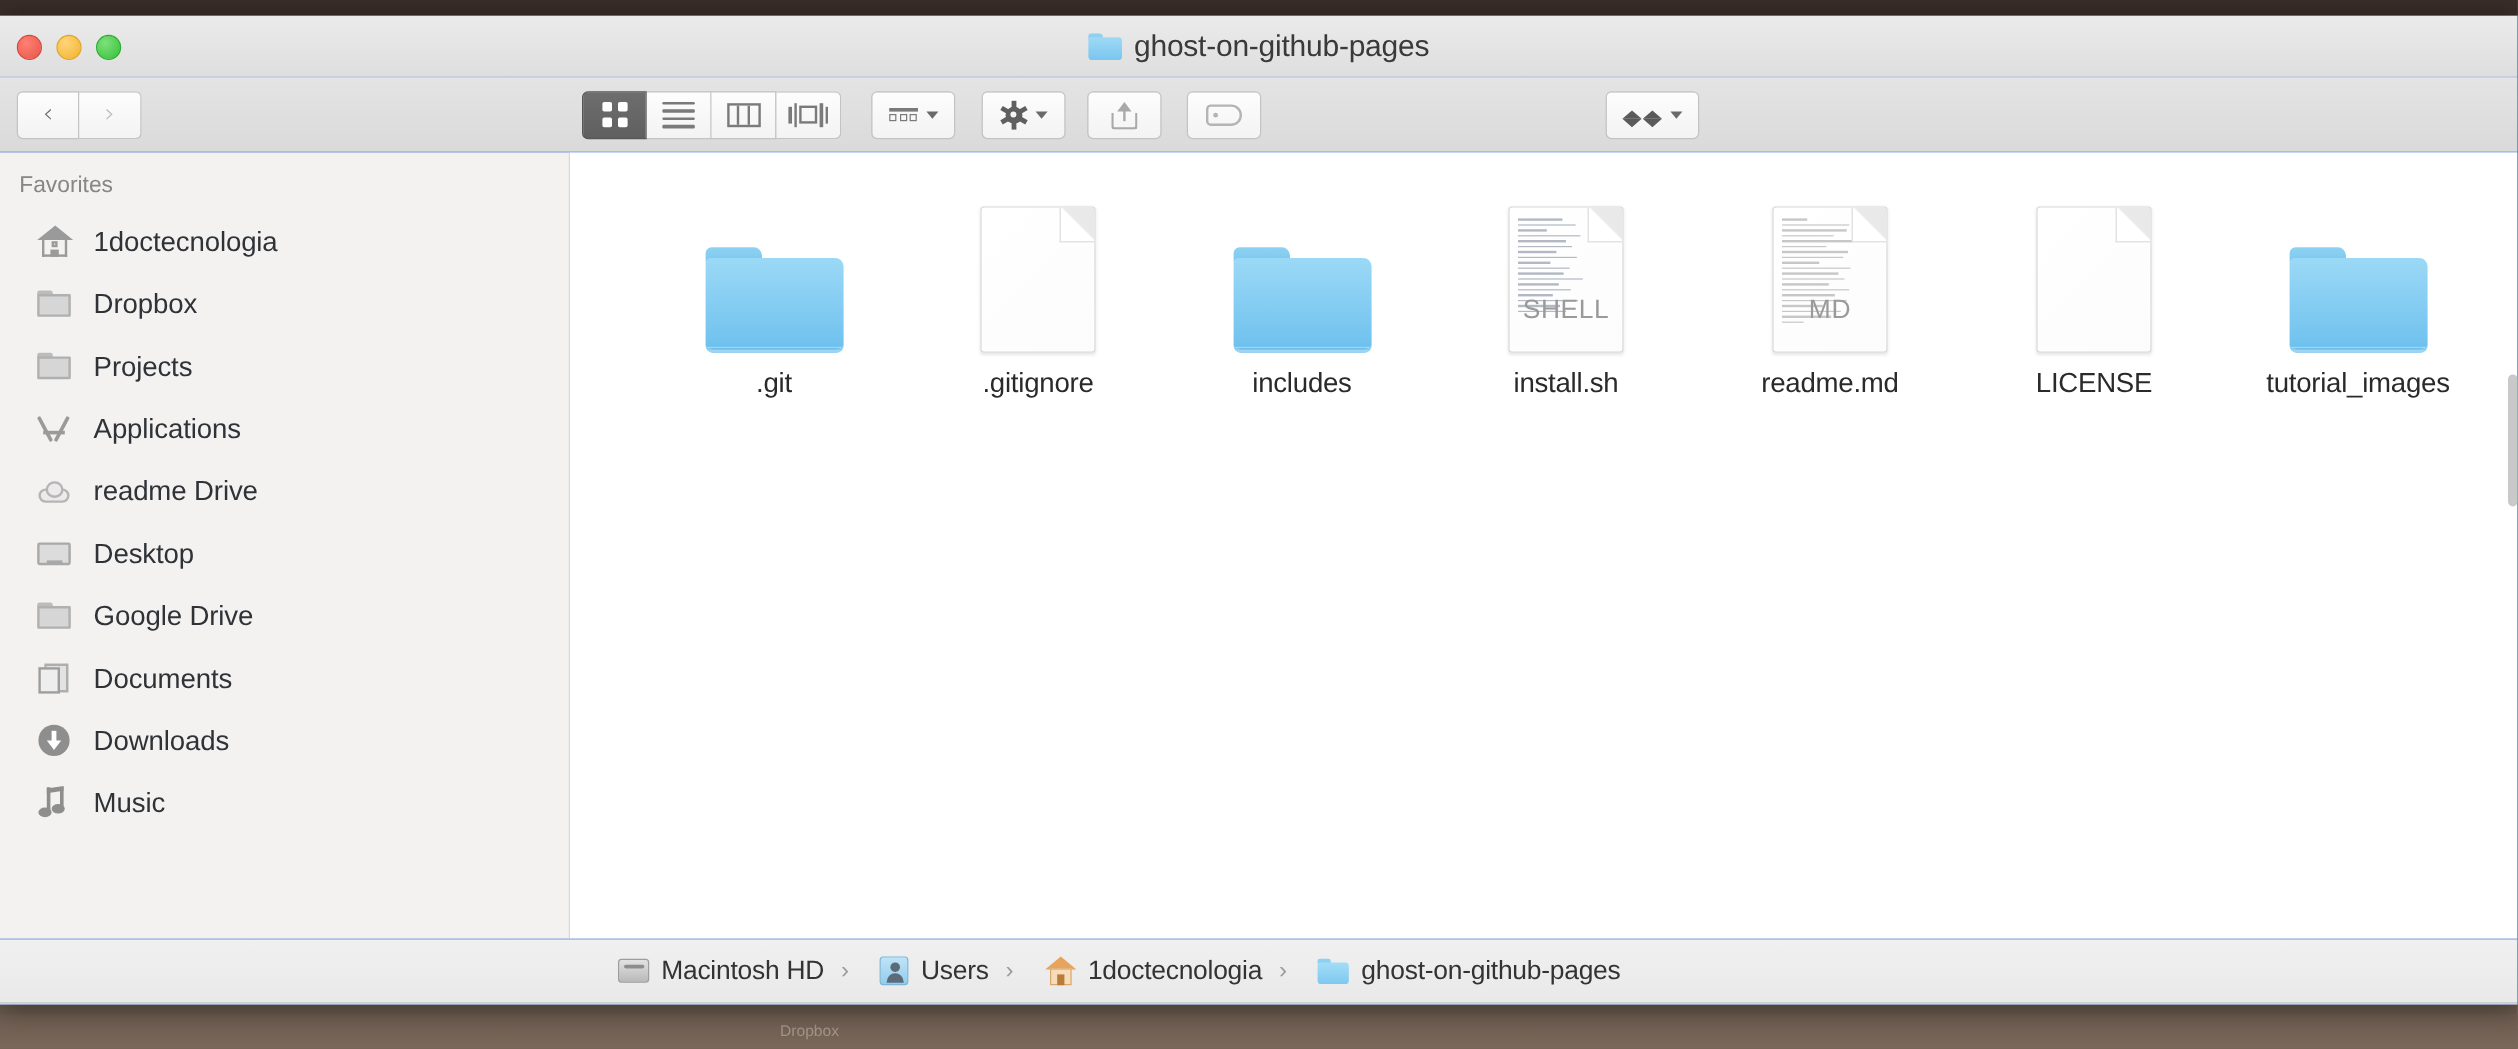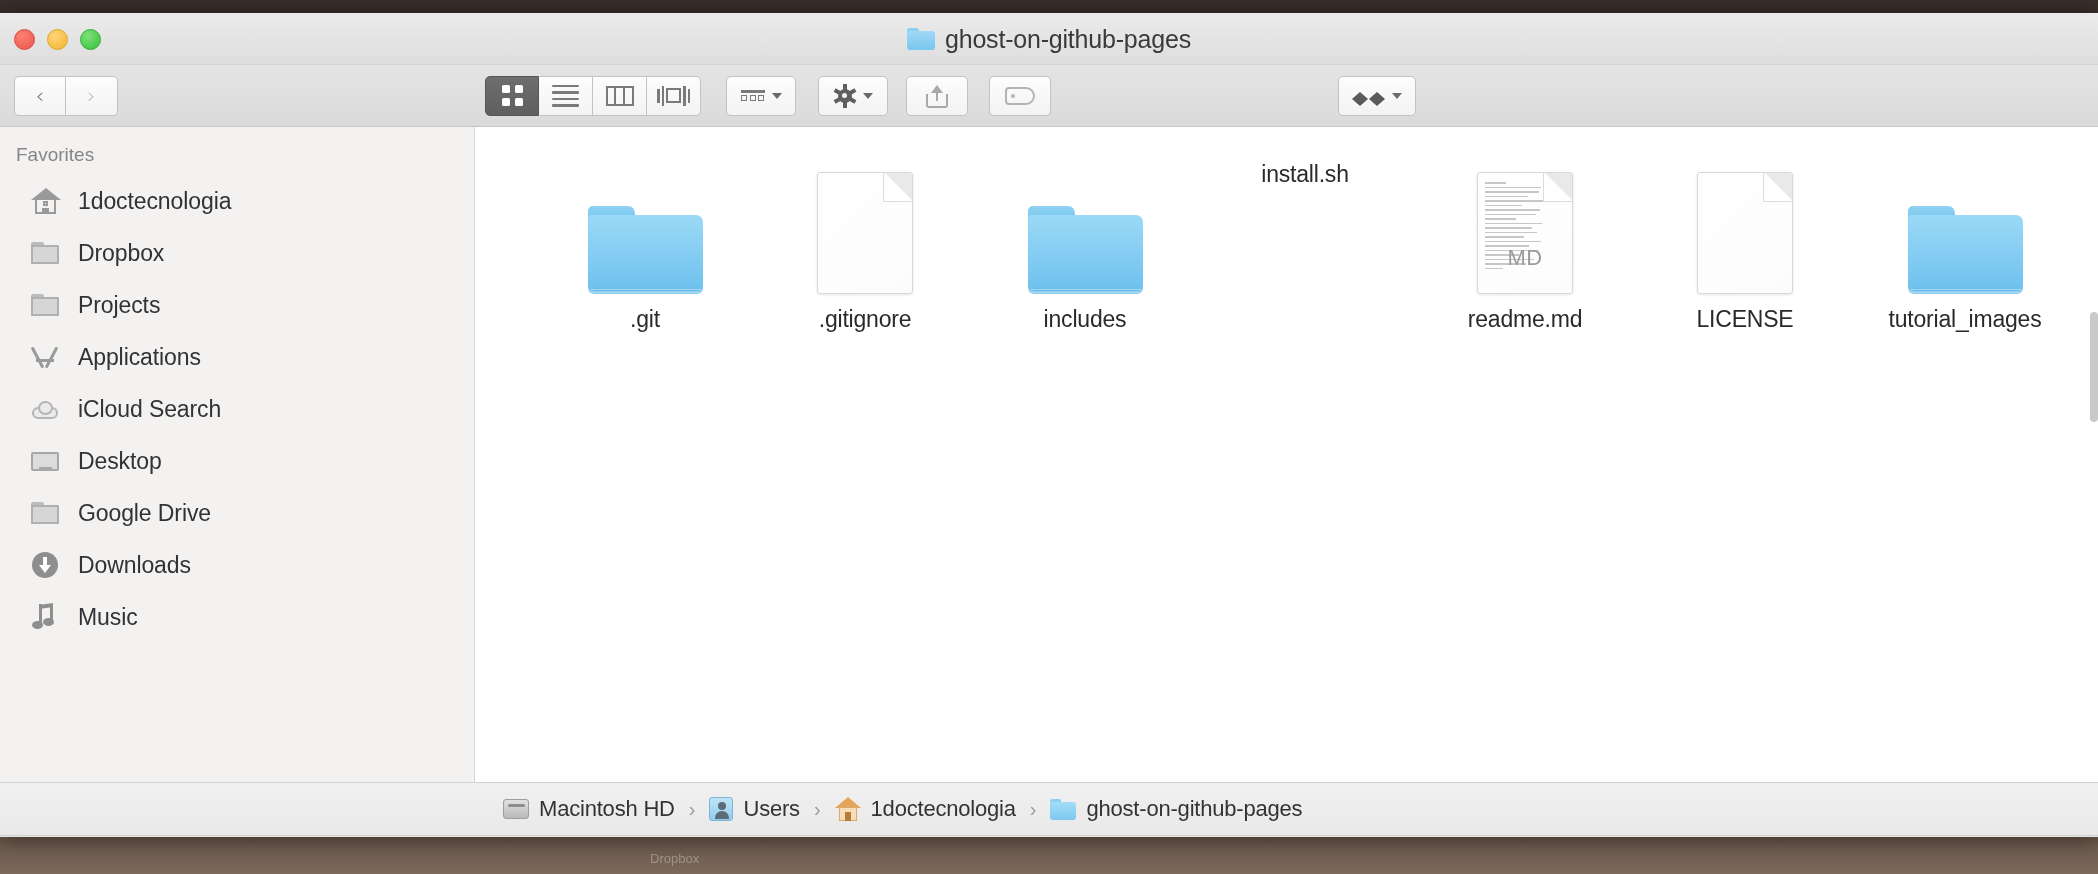"SHELL" div.art { html: none -> <div> <div> <span></span> <span> <i></i> <i></i> <i></i> <i></i> <i></i> <i></i> <i></i> <i></i> <i></i> <i></i> <i></i> <i></i> <i></i> <i></i> <i></i> <i></i> <i></i> <i></i> </span> <span>SHELL</span> </div> </div> }
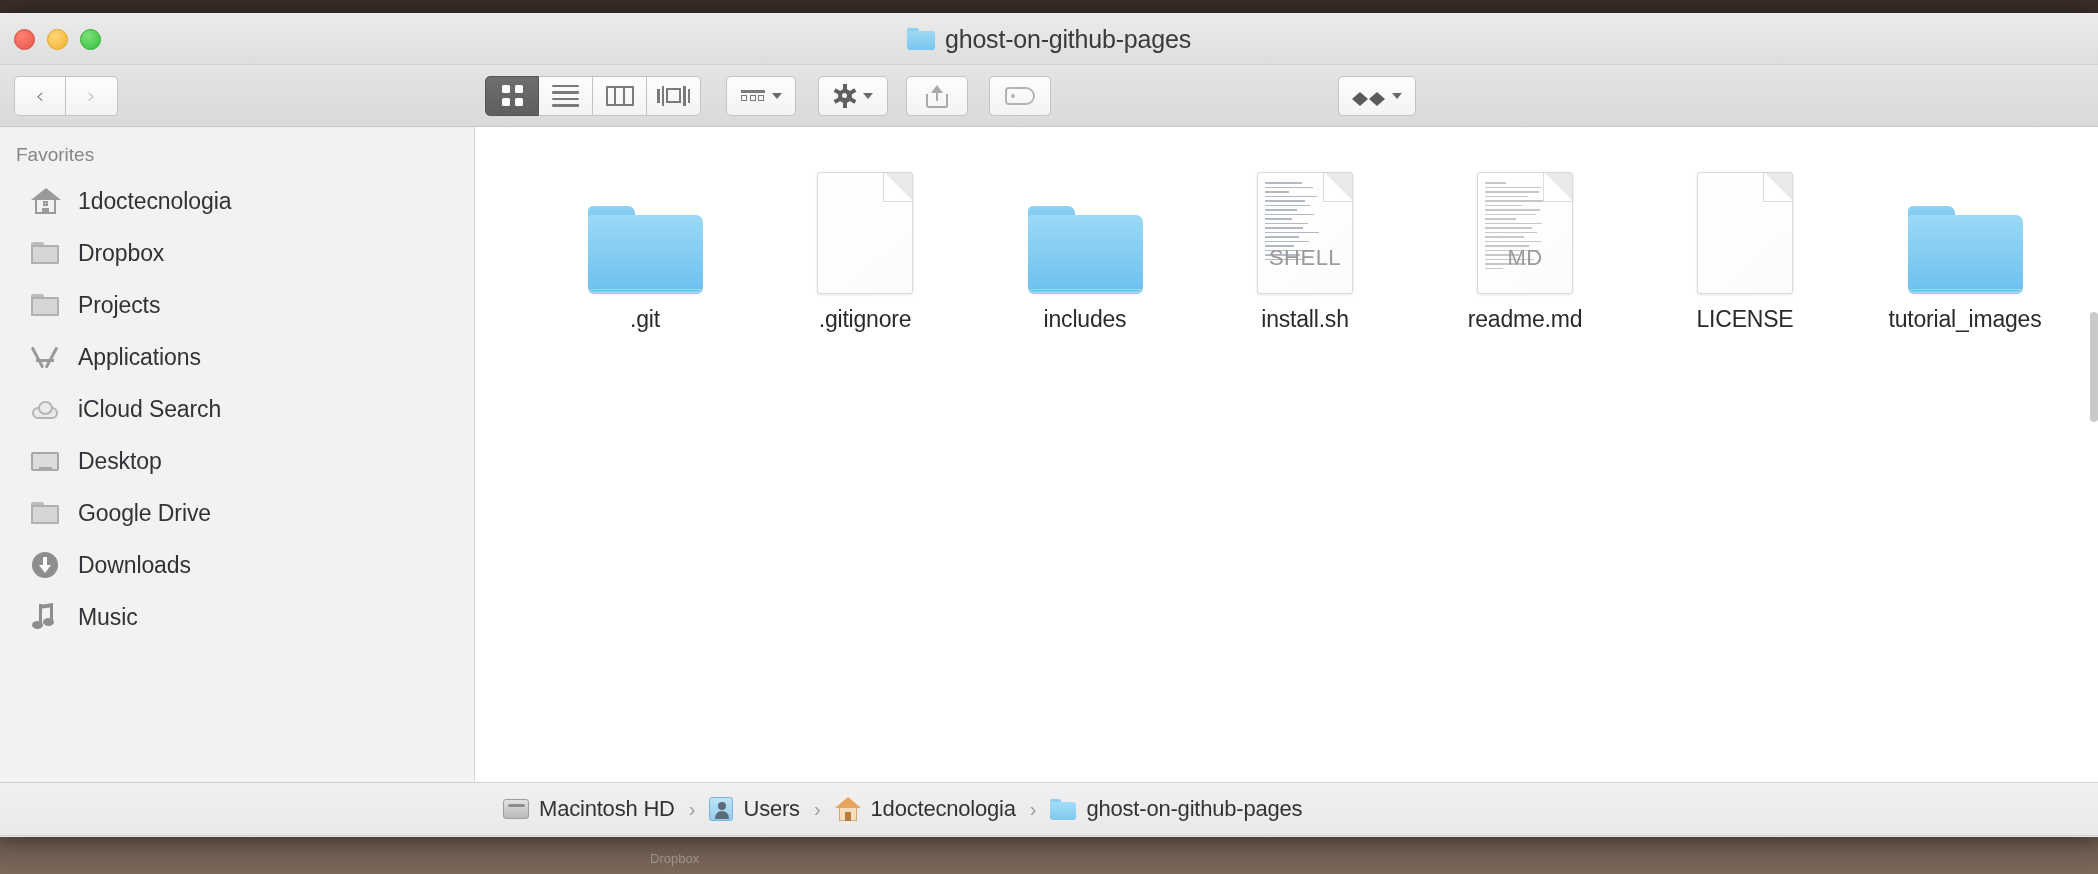"iCloud Search" span.sb-label { text: iCloud Search -> readme Drive }
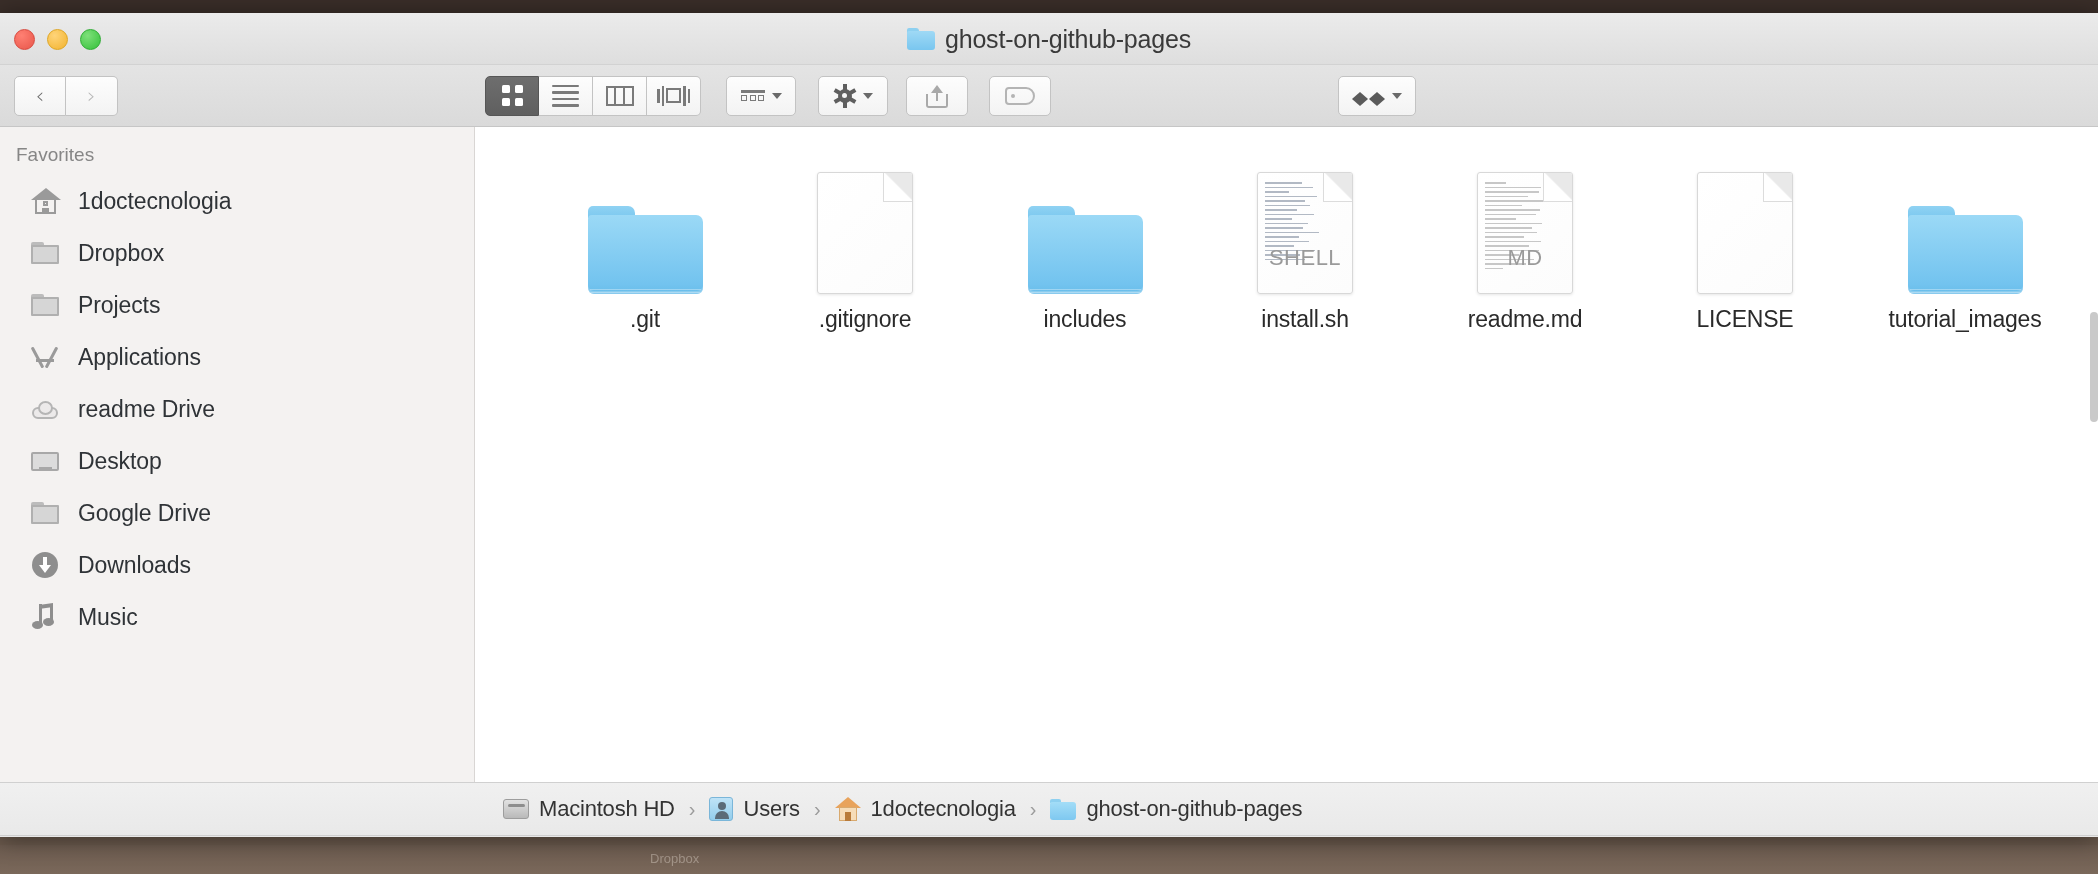"Documents" div.sb-item { html: none -> <div> <span> <span></span> <span></span> </span> <span>Documents</span> </div> }
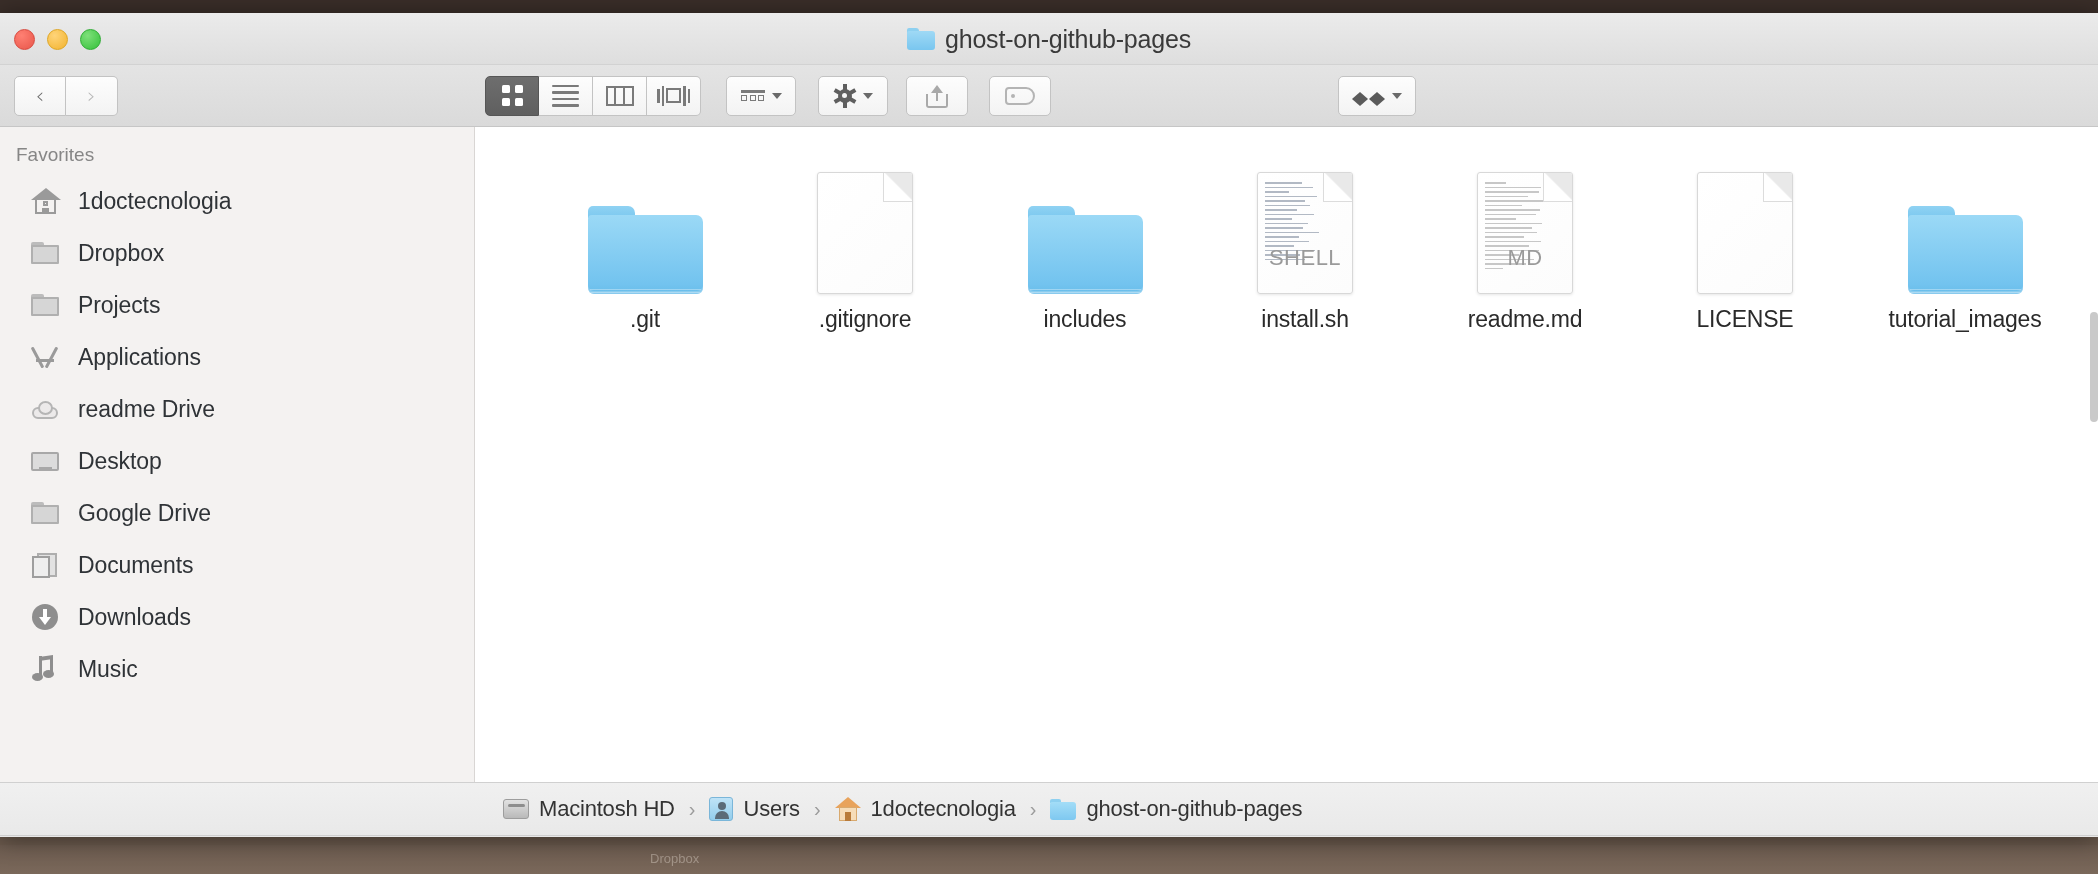"Macintosh HD" .crumb { margin-left: none -> 12px }
